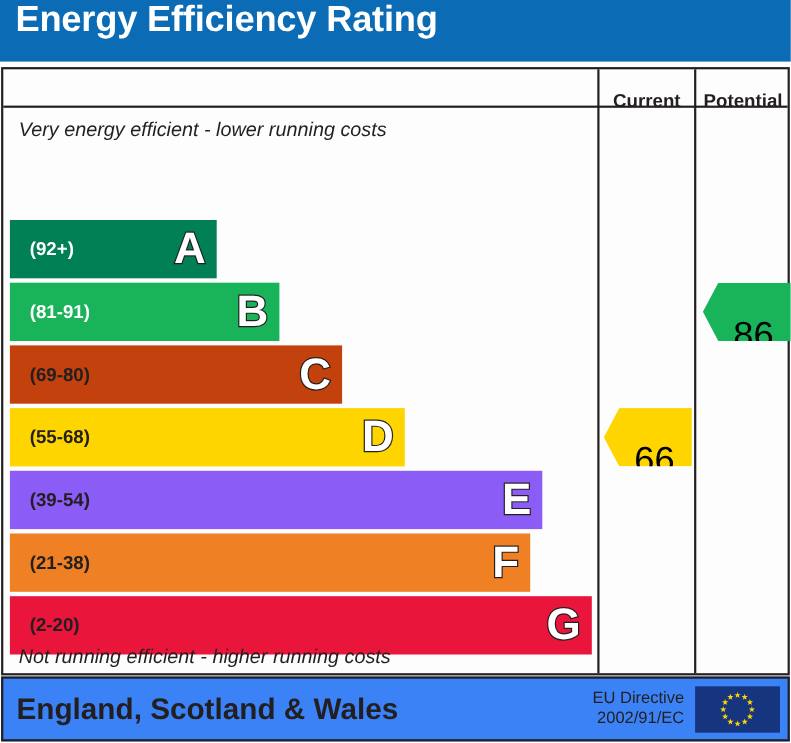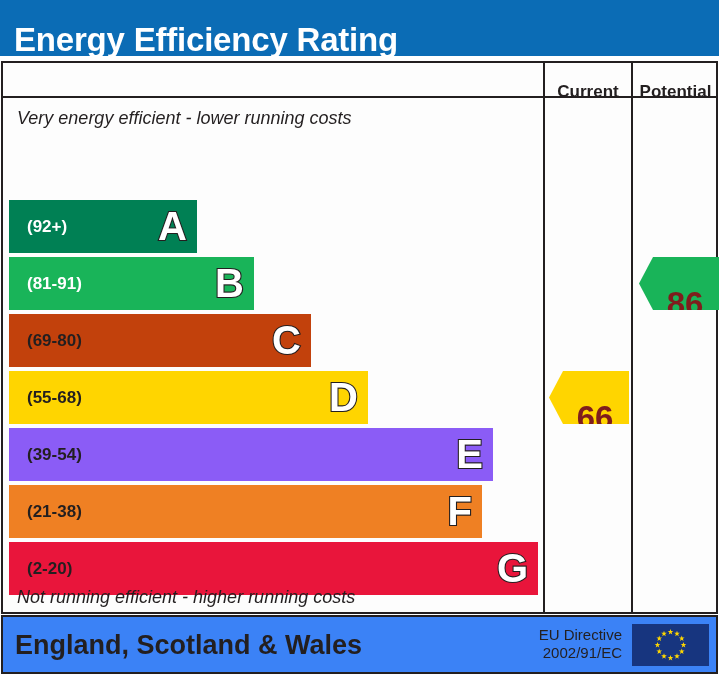"Energy Efficiency Rating" .title-bar { align-items: flex-end -> flex-start }
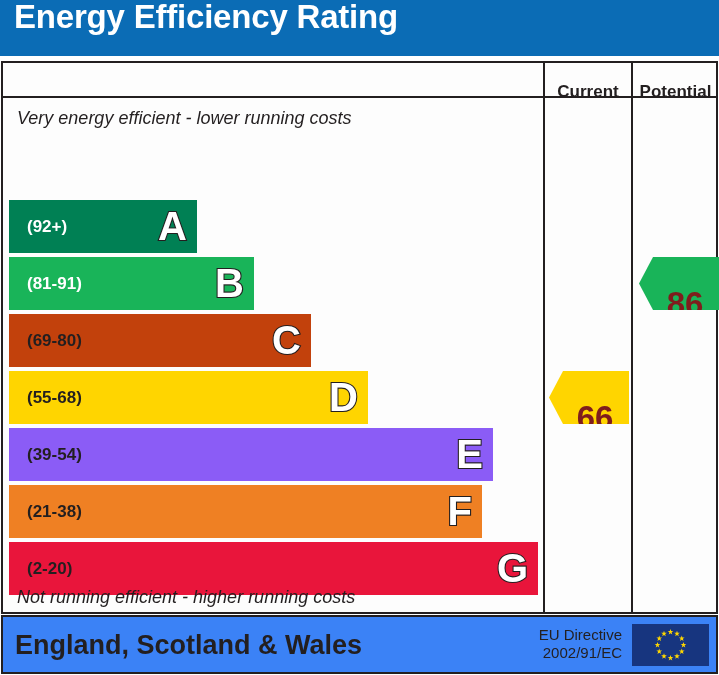"86" .marker-value { color: #7f1d1d -> #000000; font-weight: bold -> normal }
